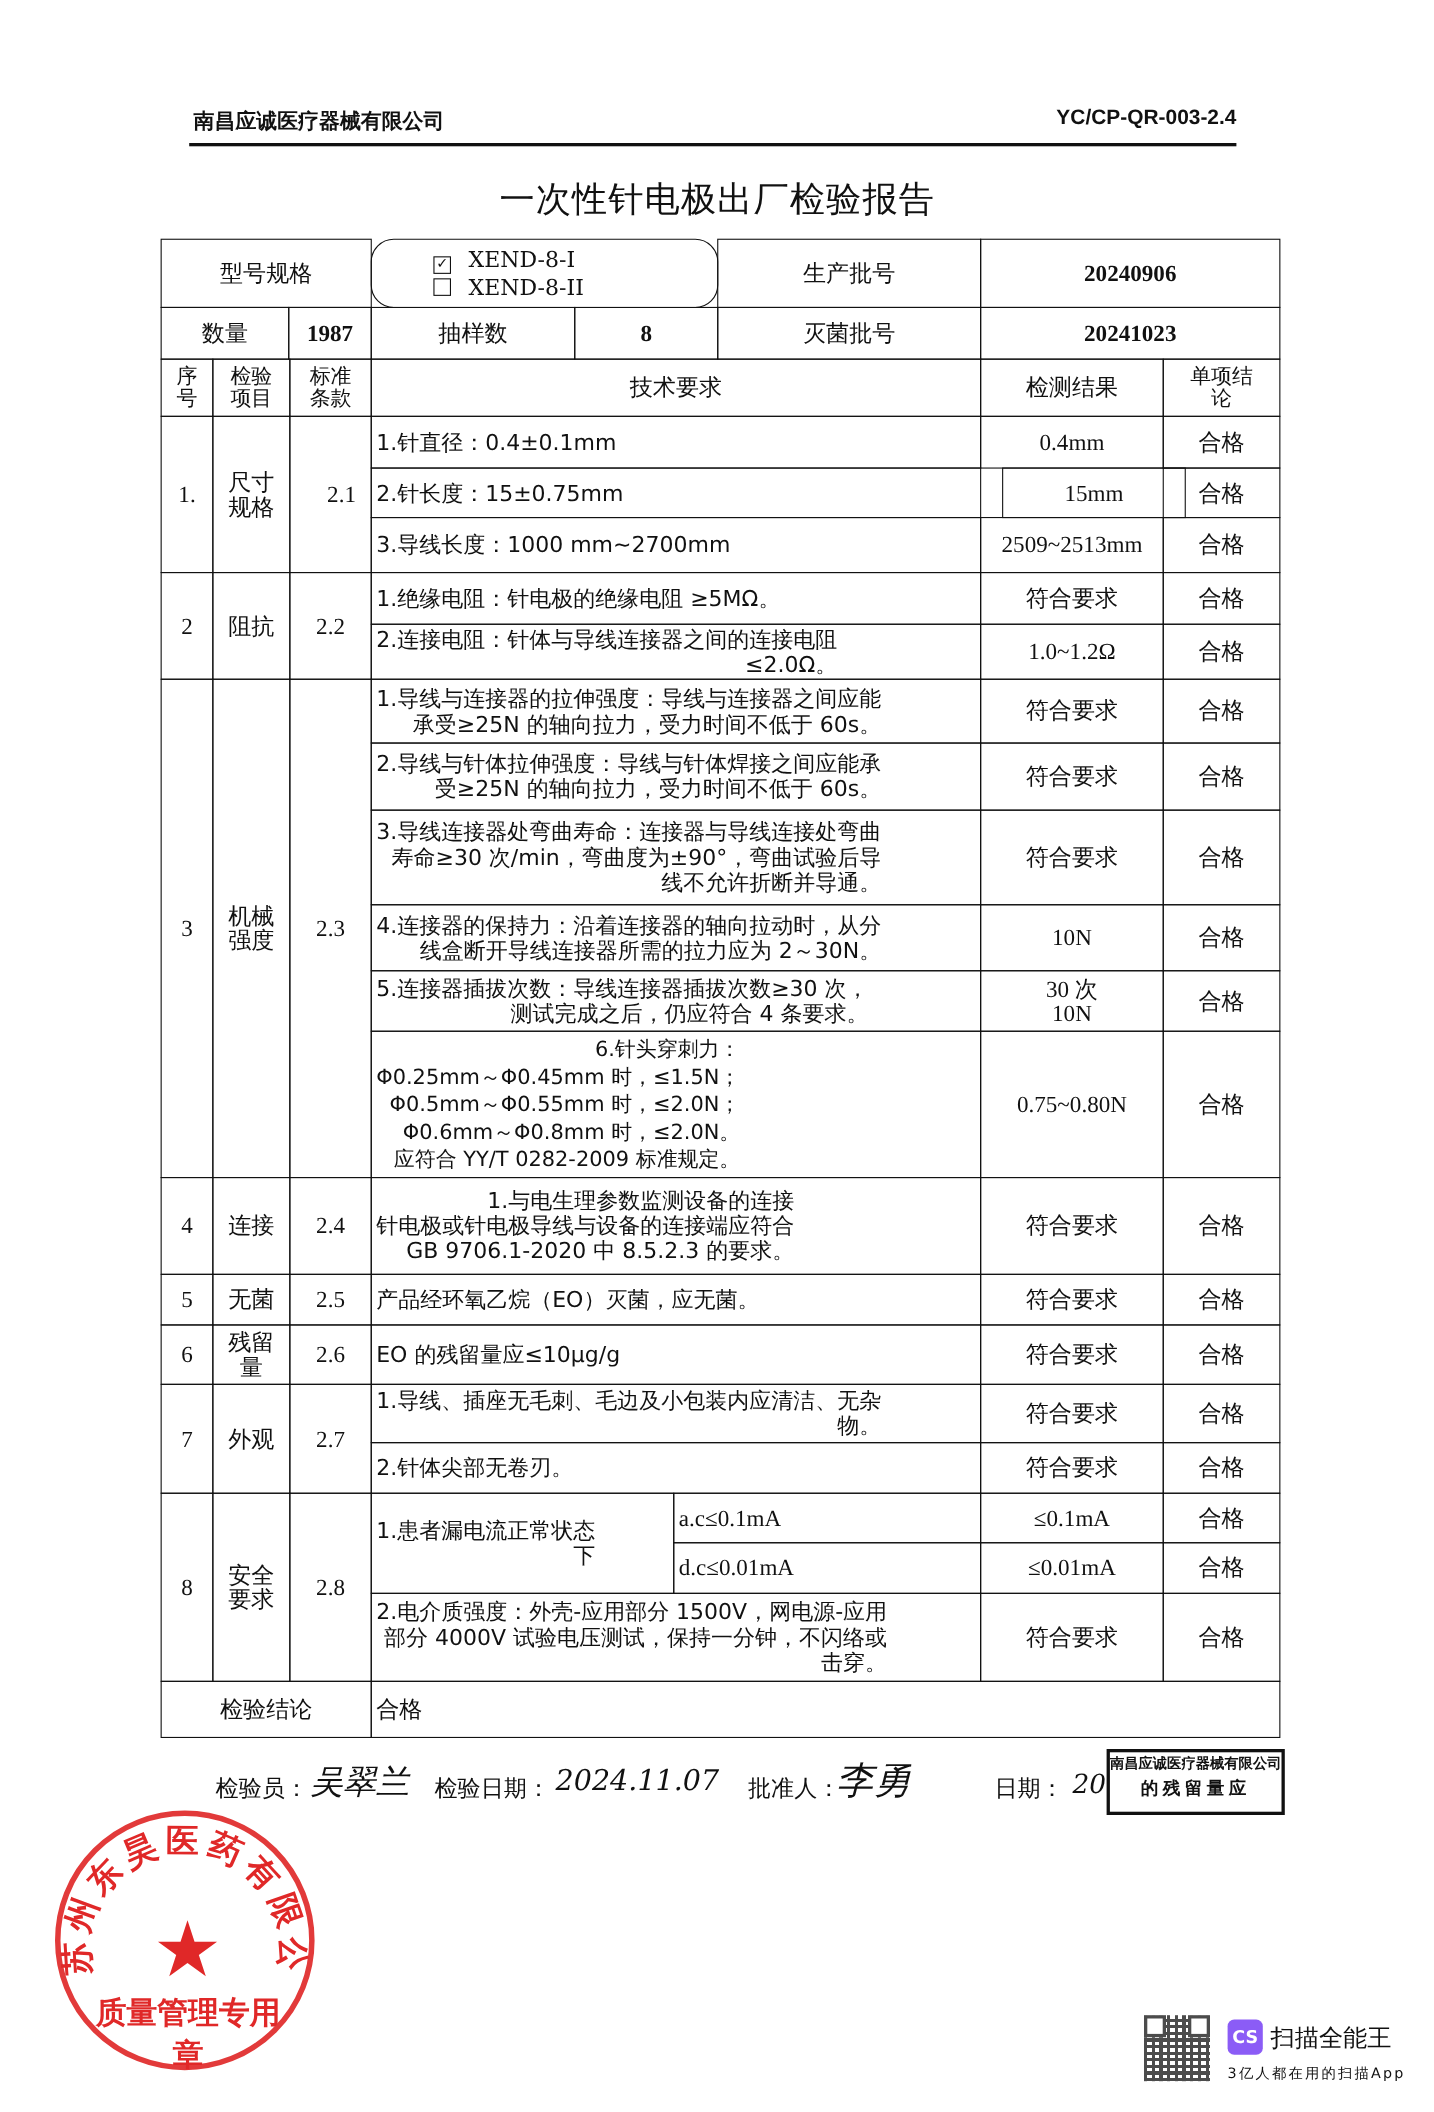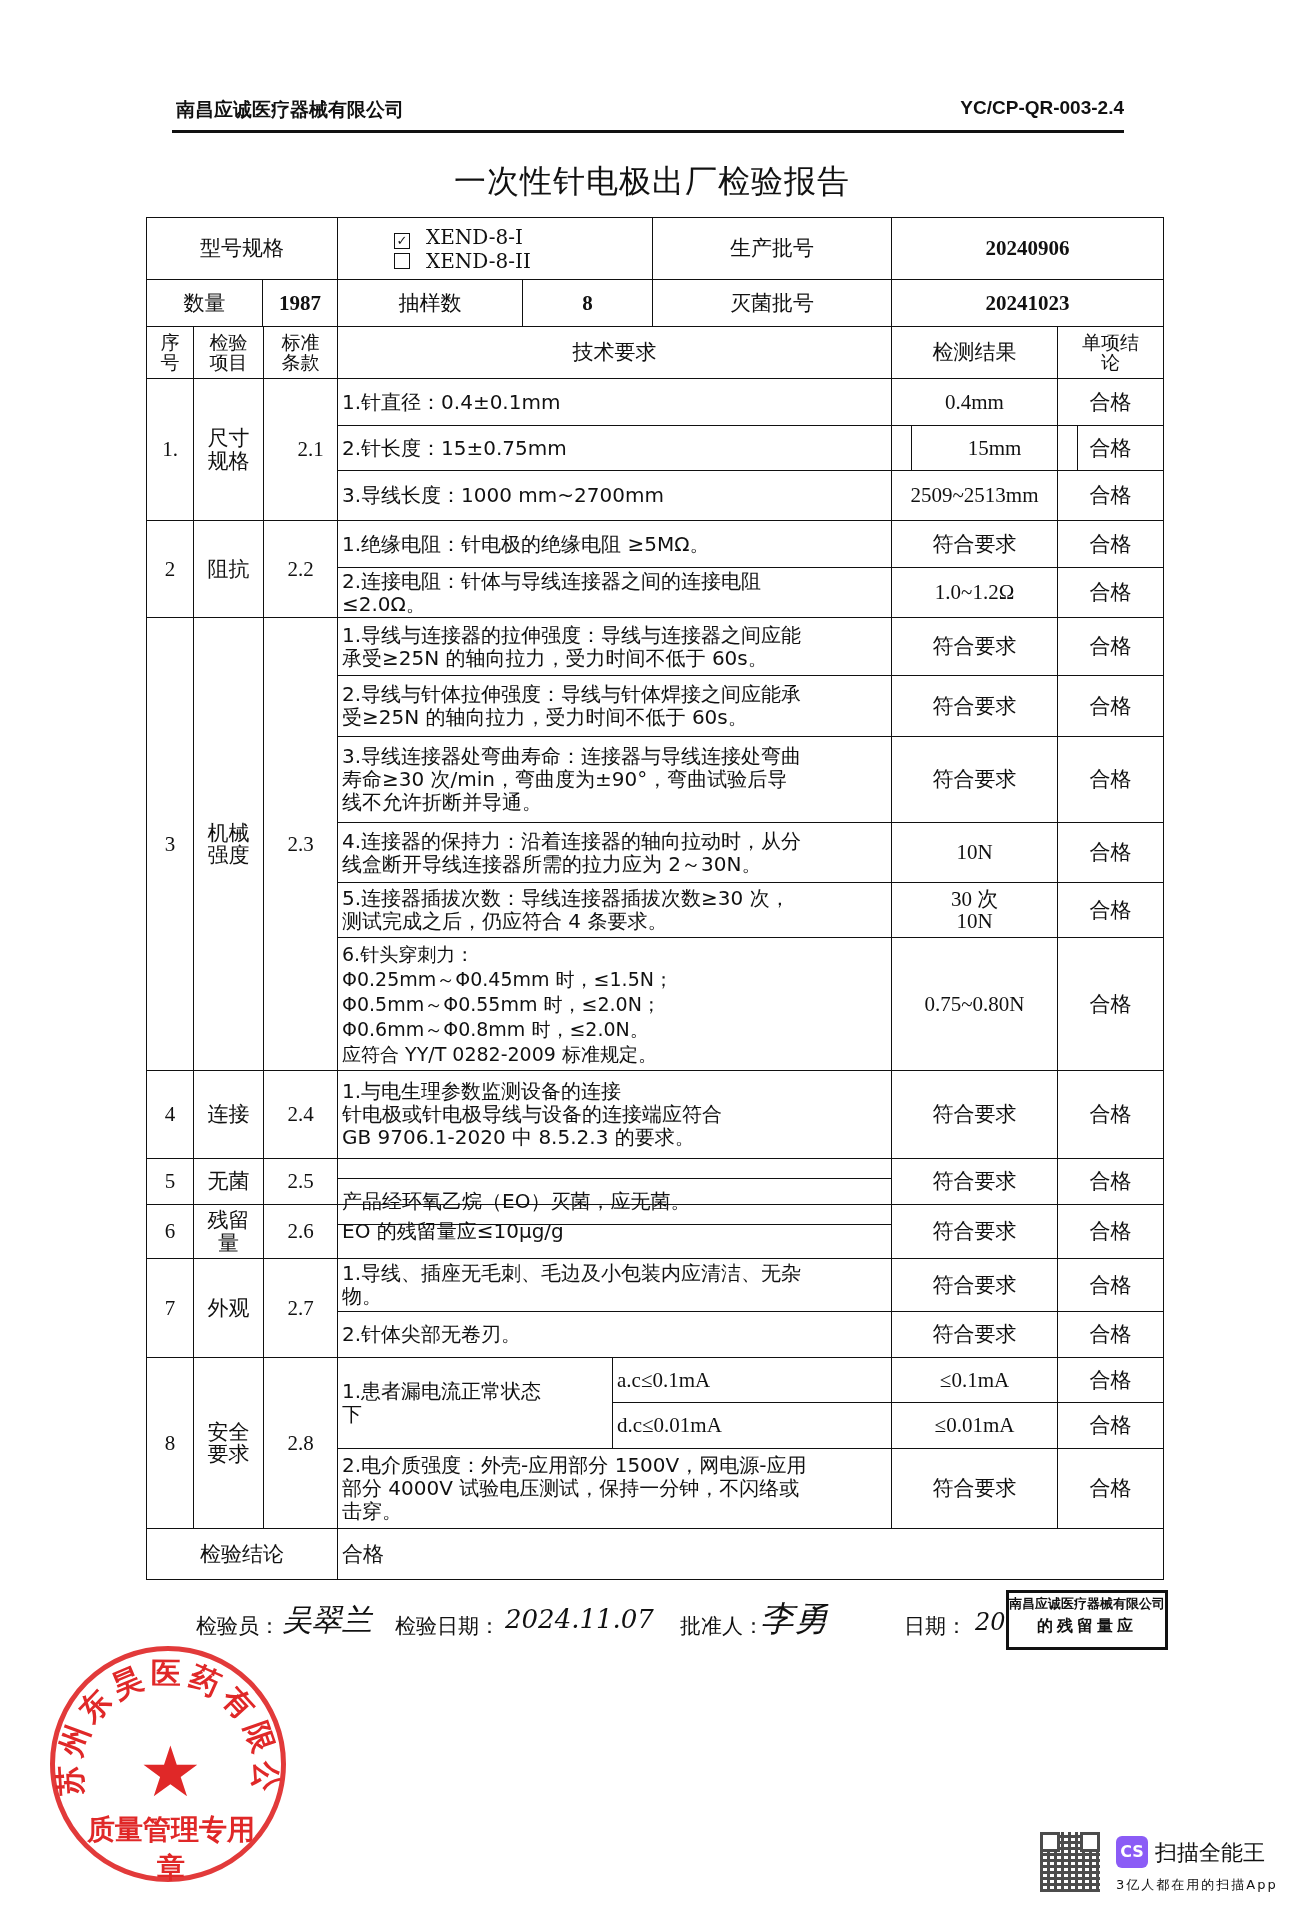"✓ XEND-8-I" div.cell { border-radius: none -> 21px }
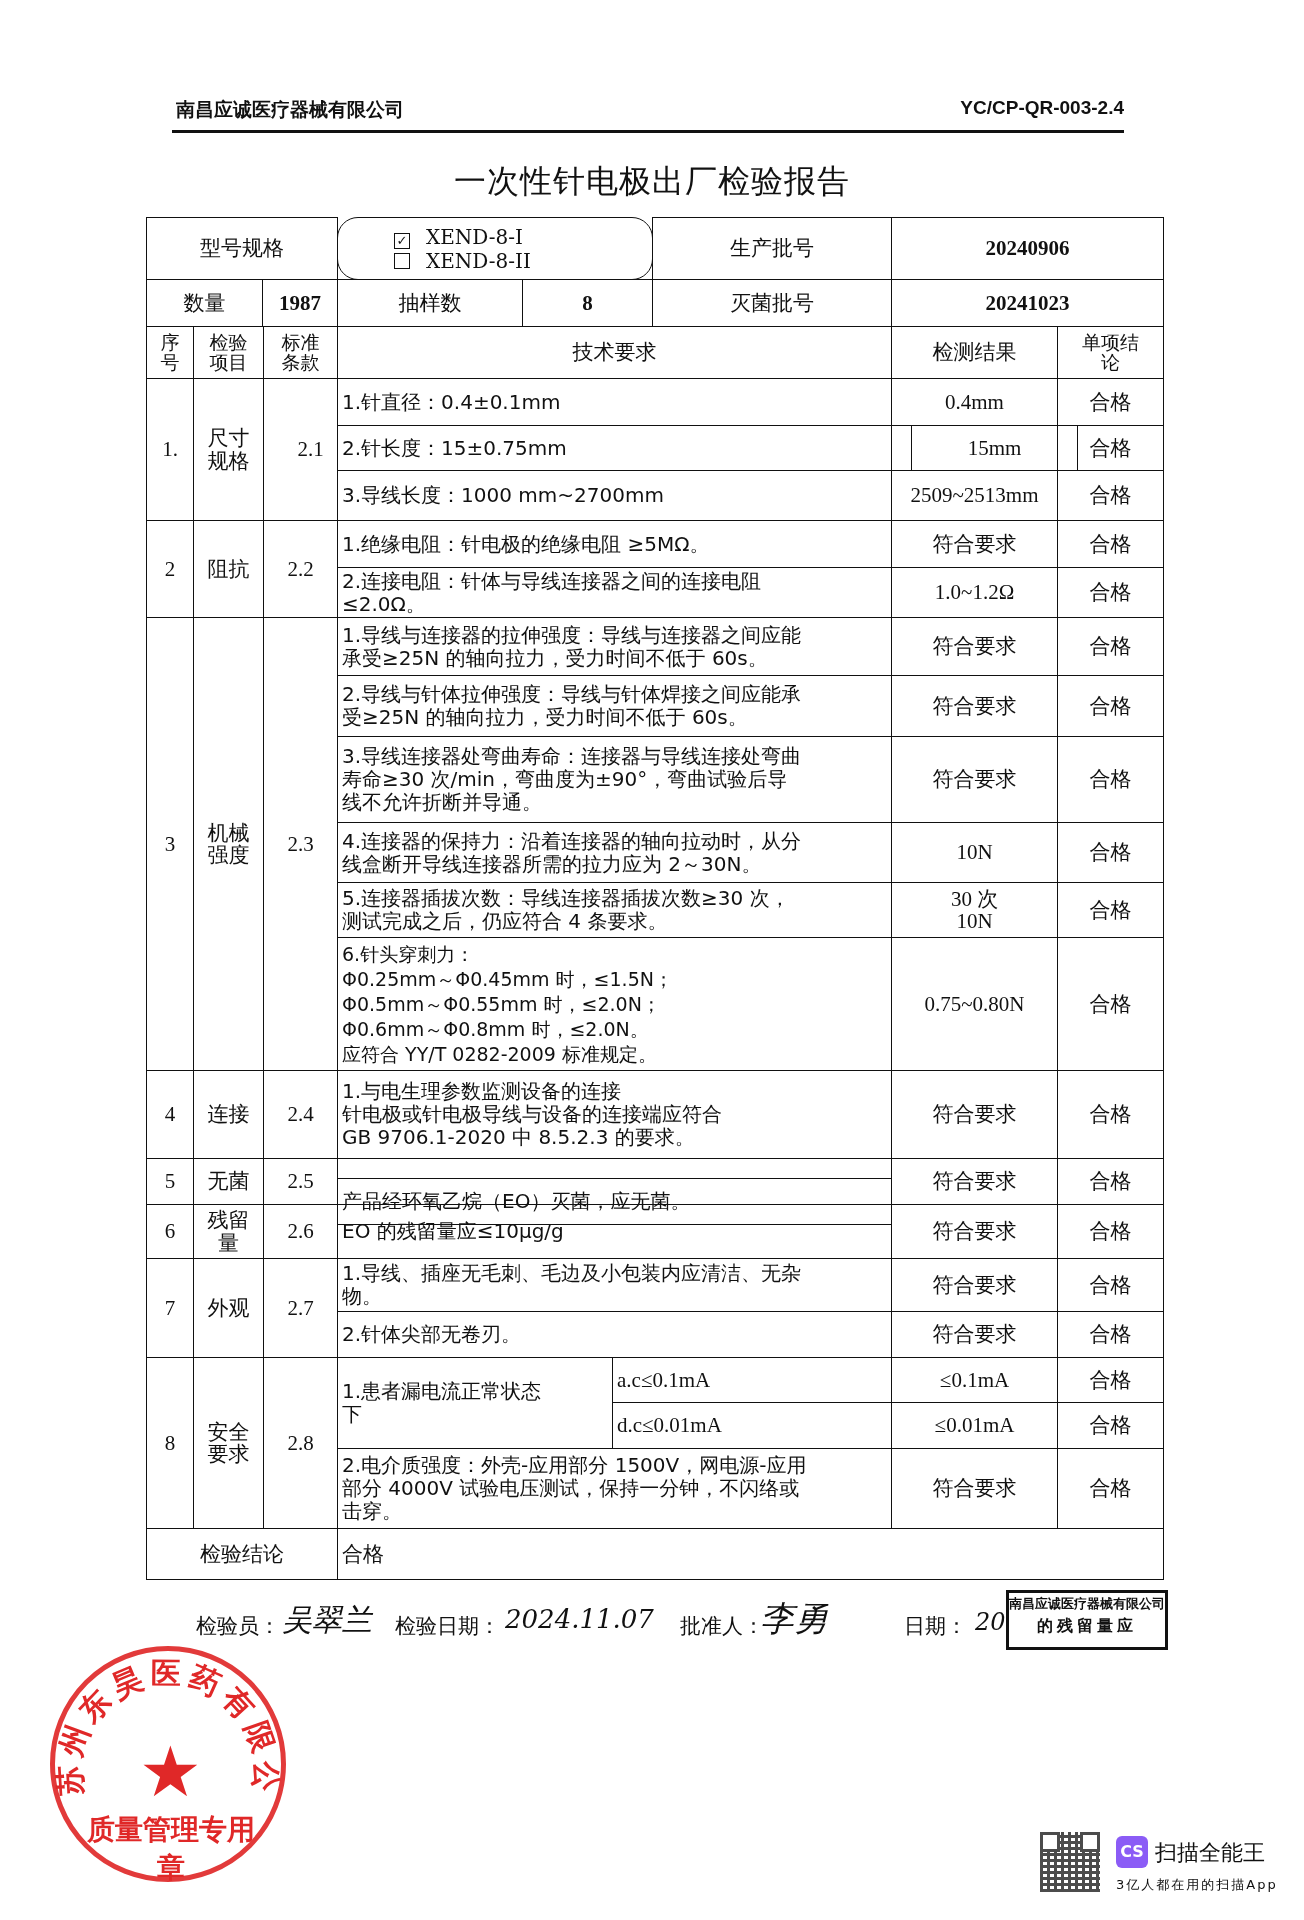"1.针直径：0.4±0.1mm" .cell.left { text-align: left -> right }
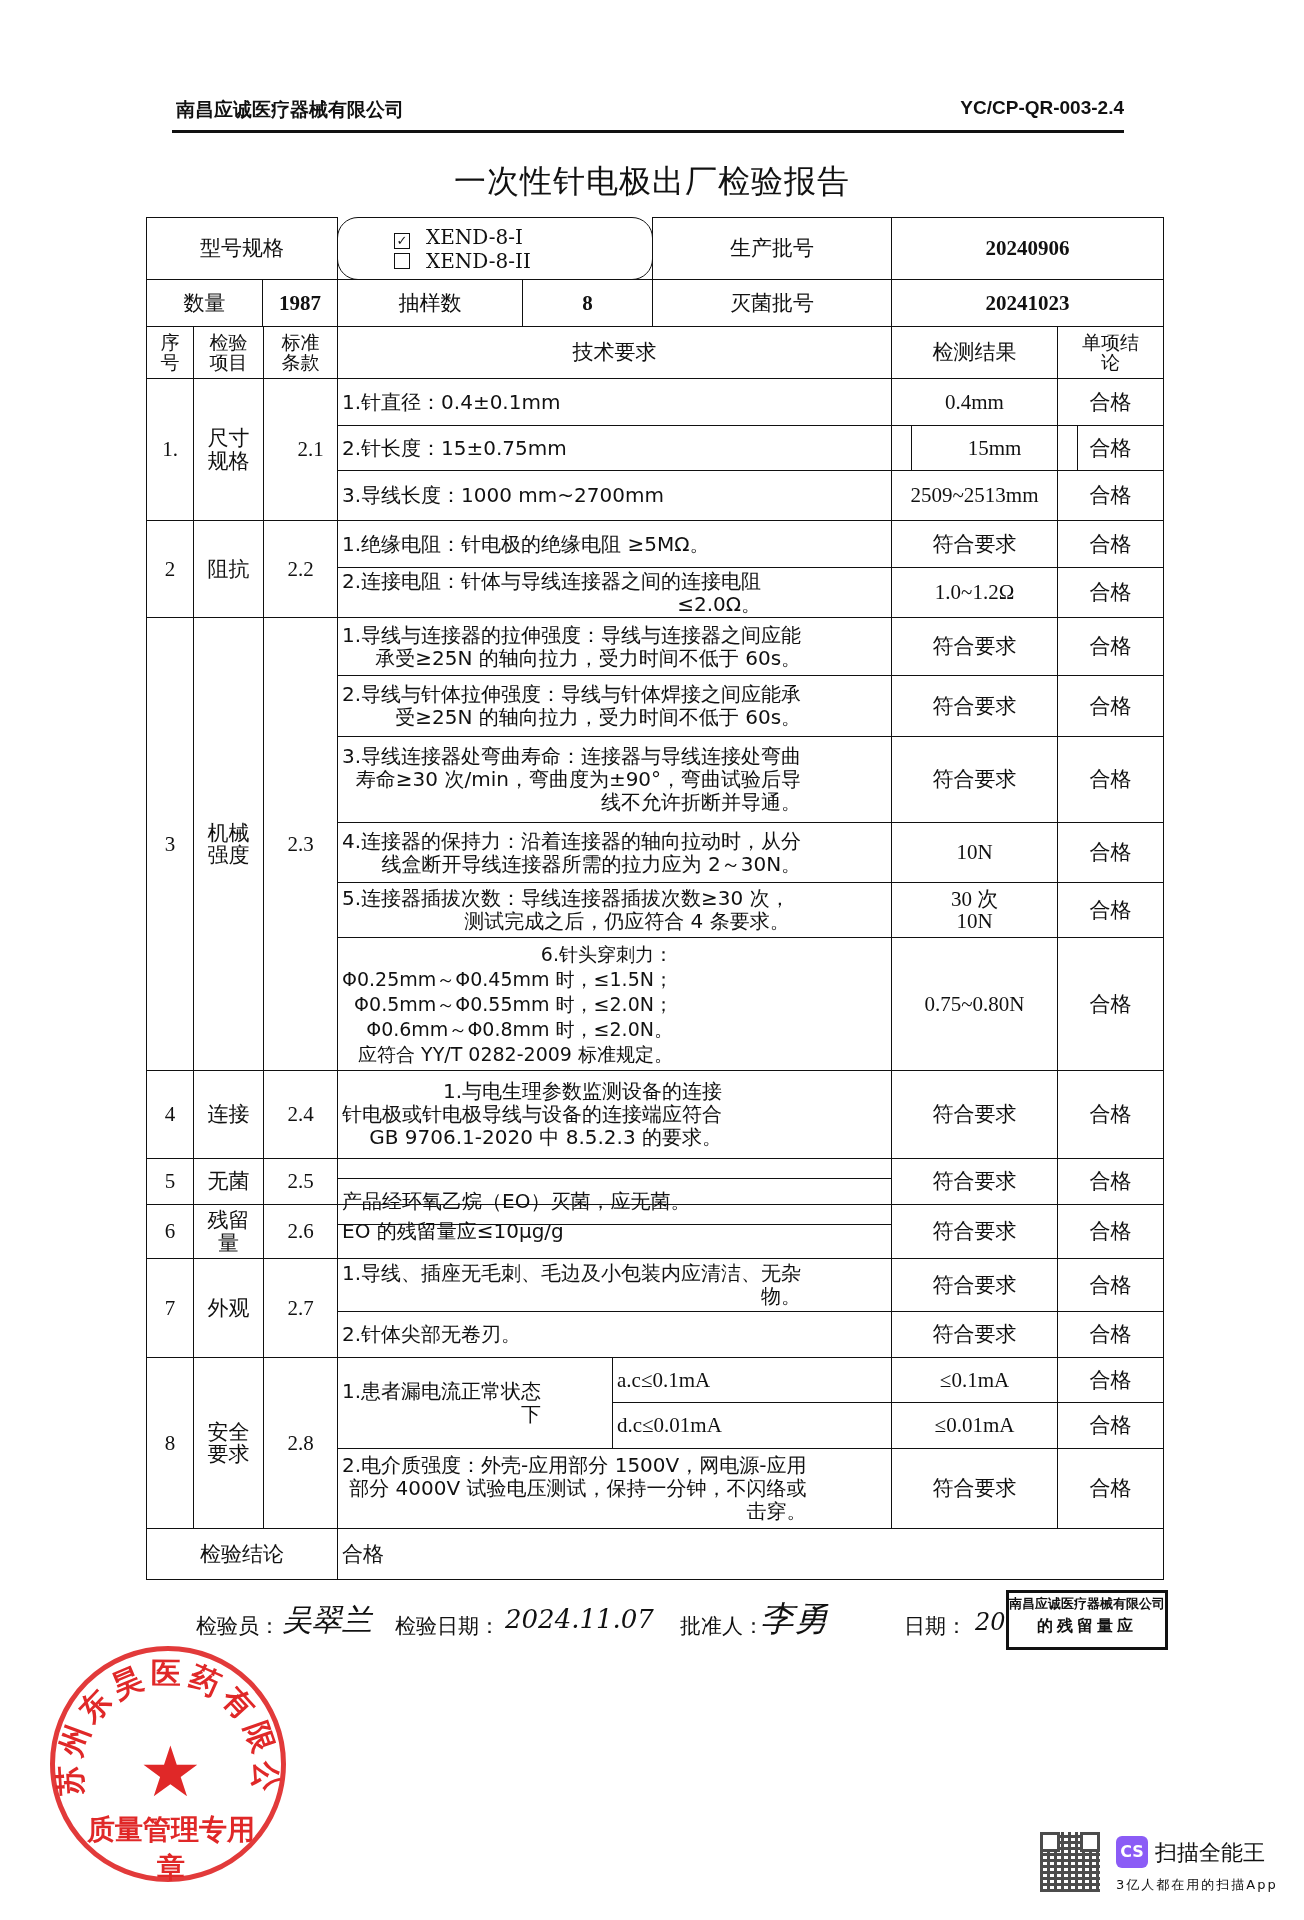"产品经环氧乙烷（EO）灭菌，应无菌。" div.cell { margin-top: 20px -> none }
